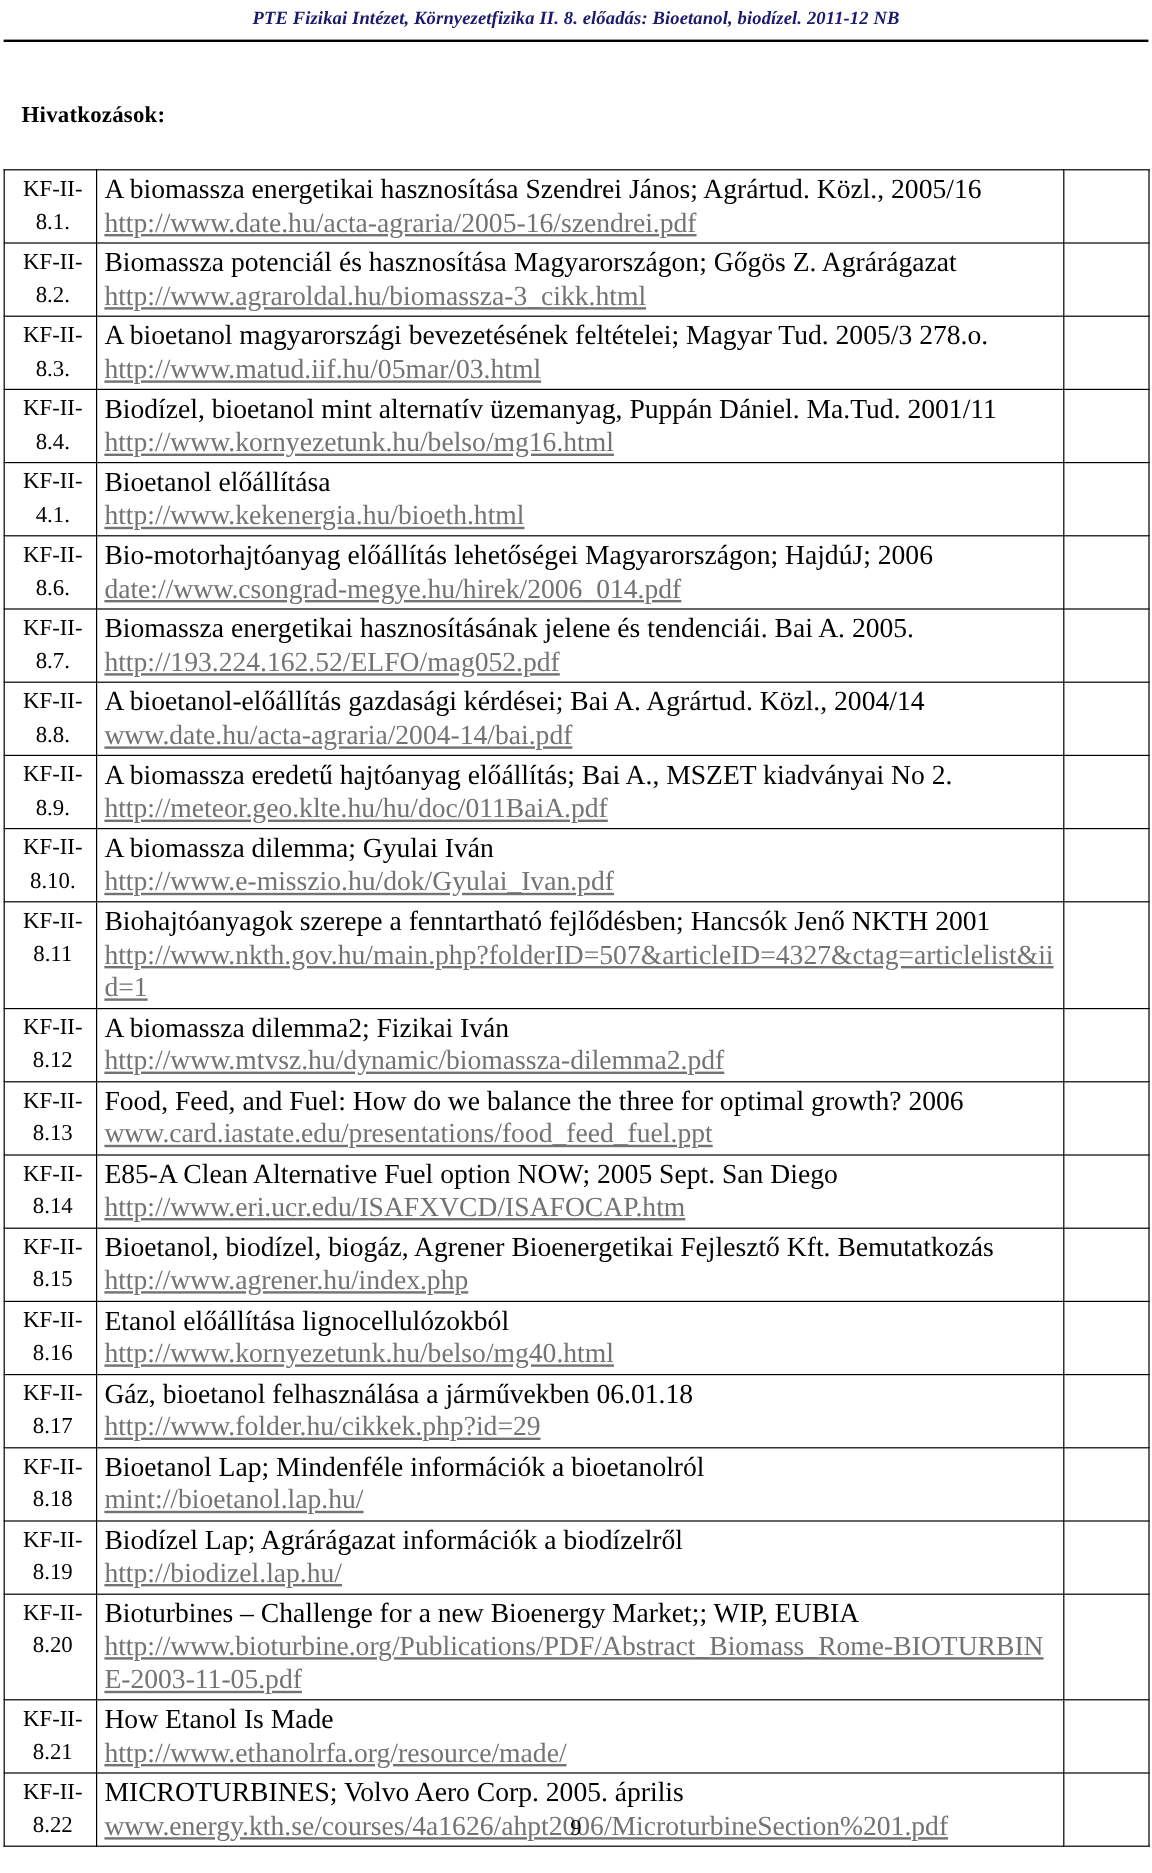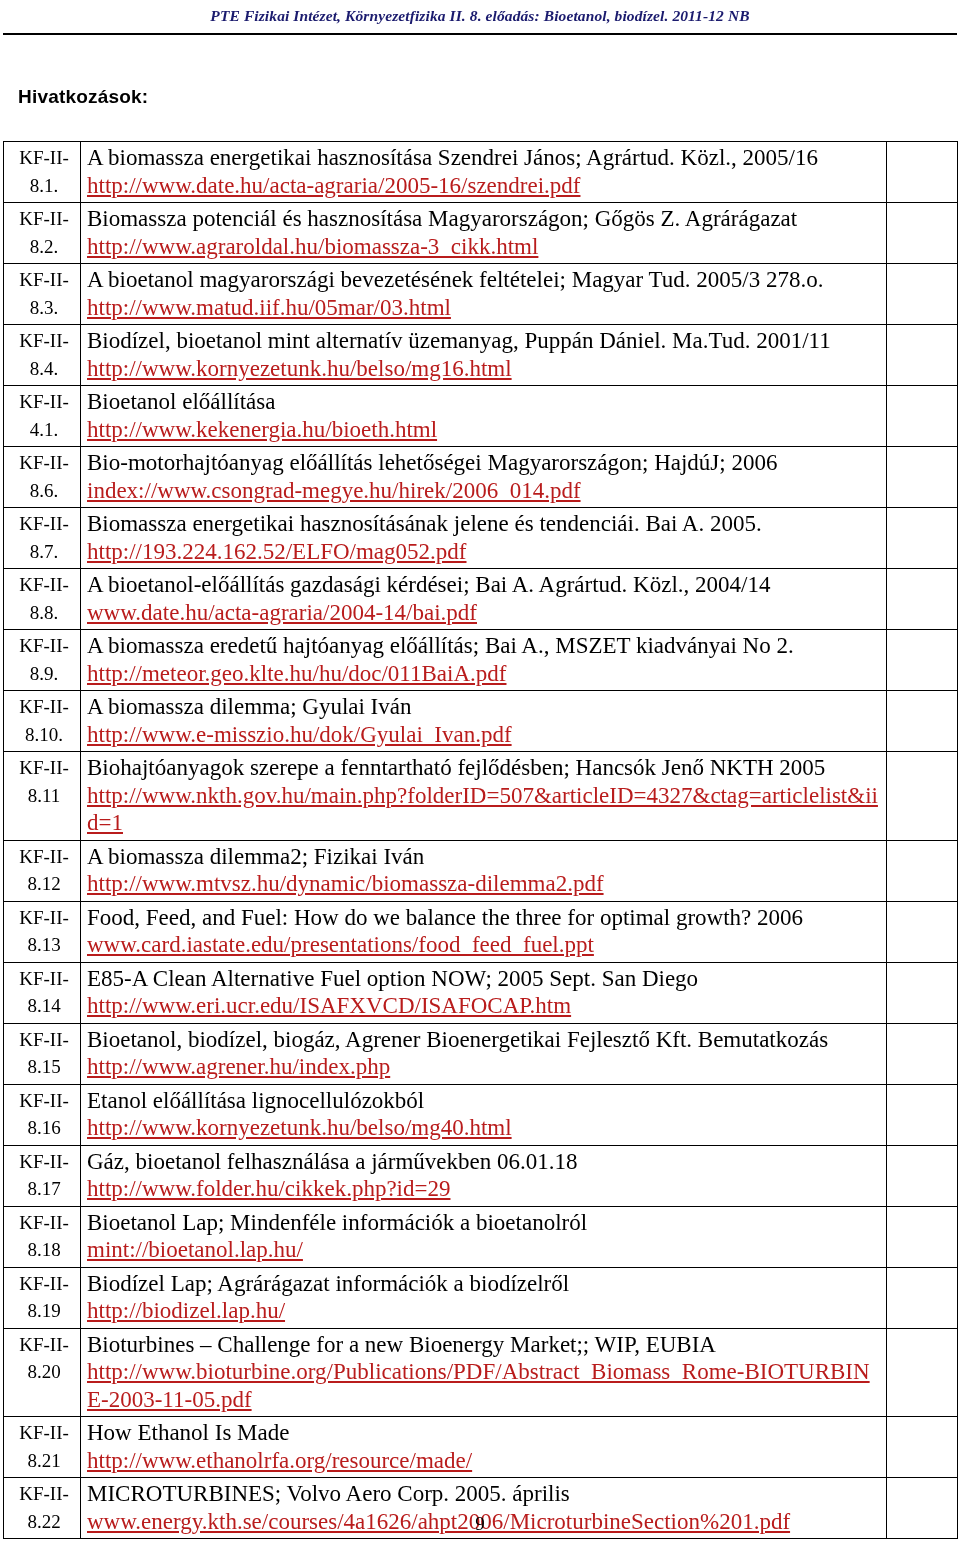"Hivatkozások:" .section-title { font-family: Liberation Sans, sans-serif -> Liberation Serif, serif }
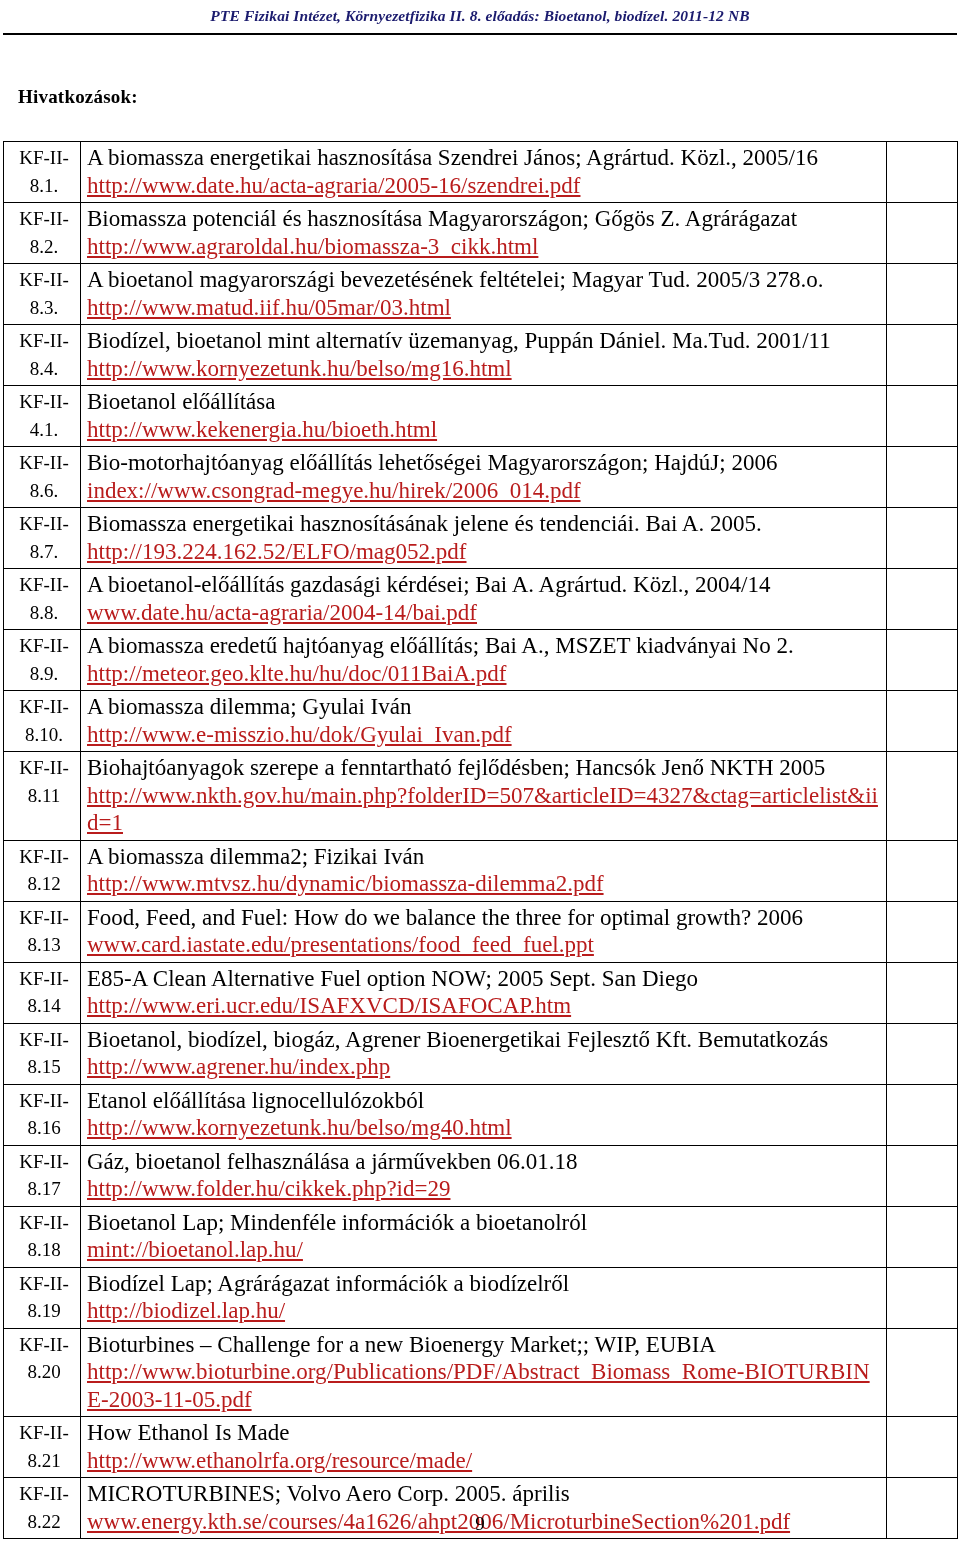"http://www.date.hu/acta-agraria/2005-16/" td.body-cell .ref-link { color: #b91c1c -> #737373 }
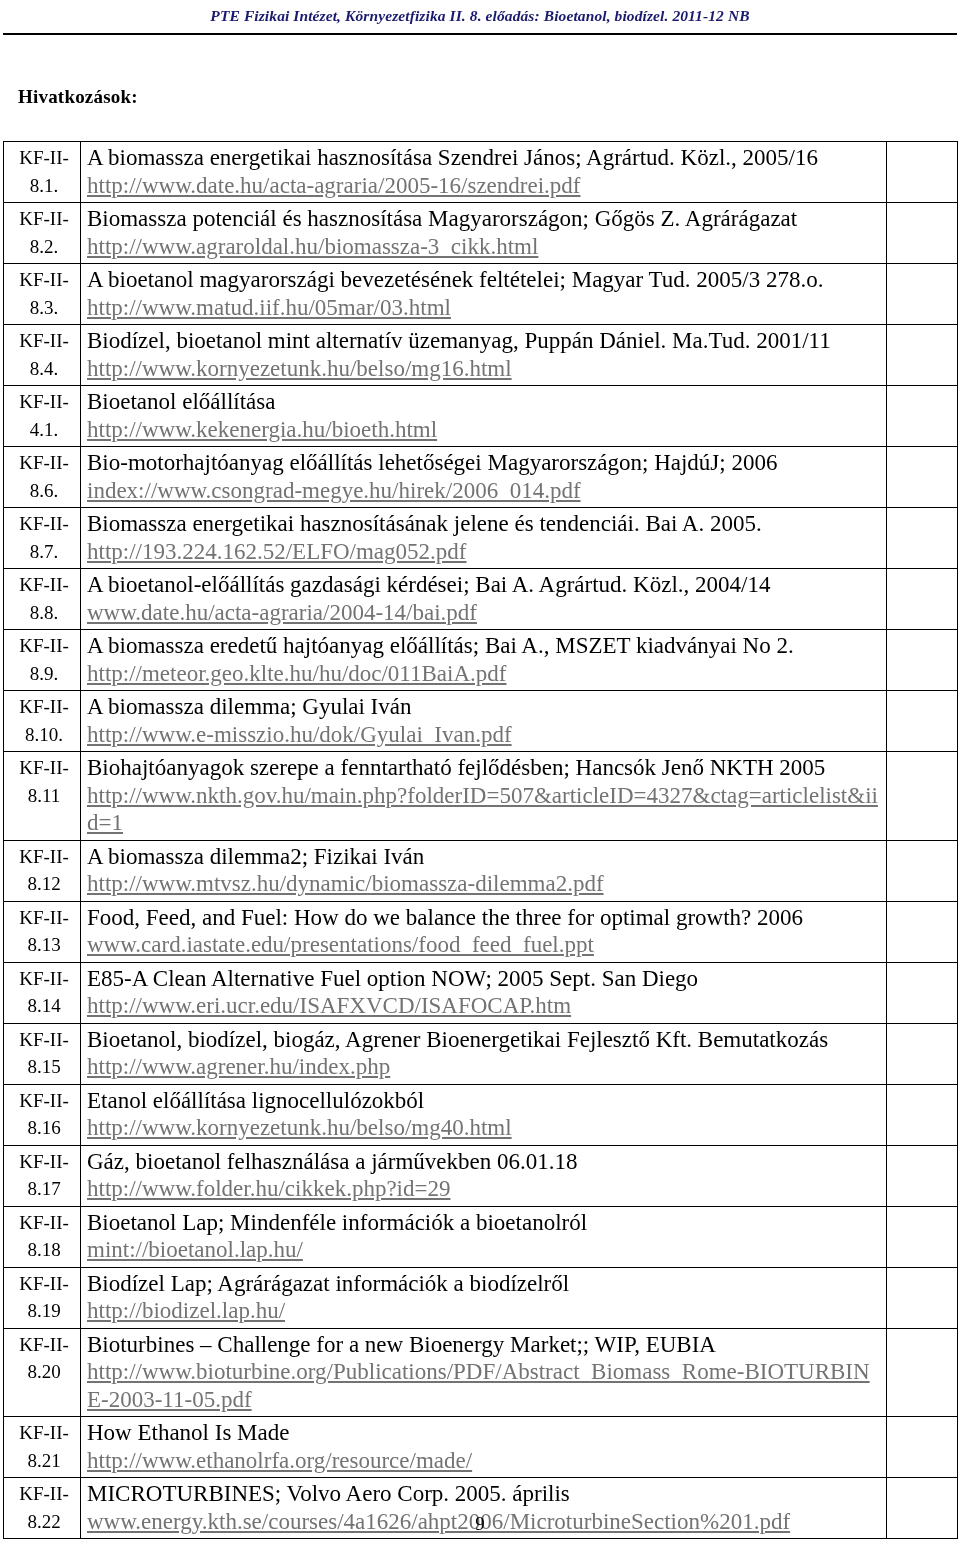"index://www.csongrad-megye.hu/hirek/2006" a.ref-link { text: index://www.csongrad-megye.hu/hirek/2006 -> date://www.csongrad-megye.hu/hirek/2006 }
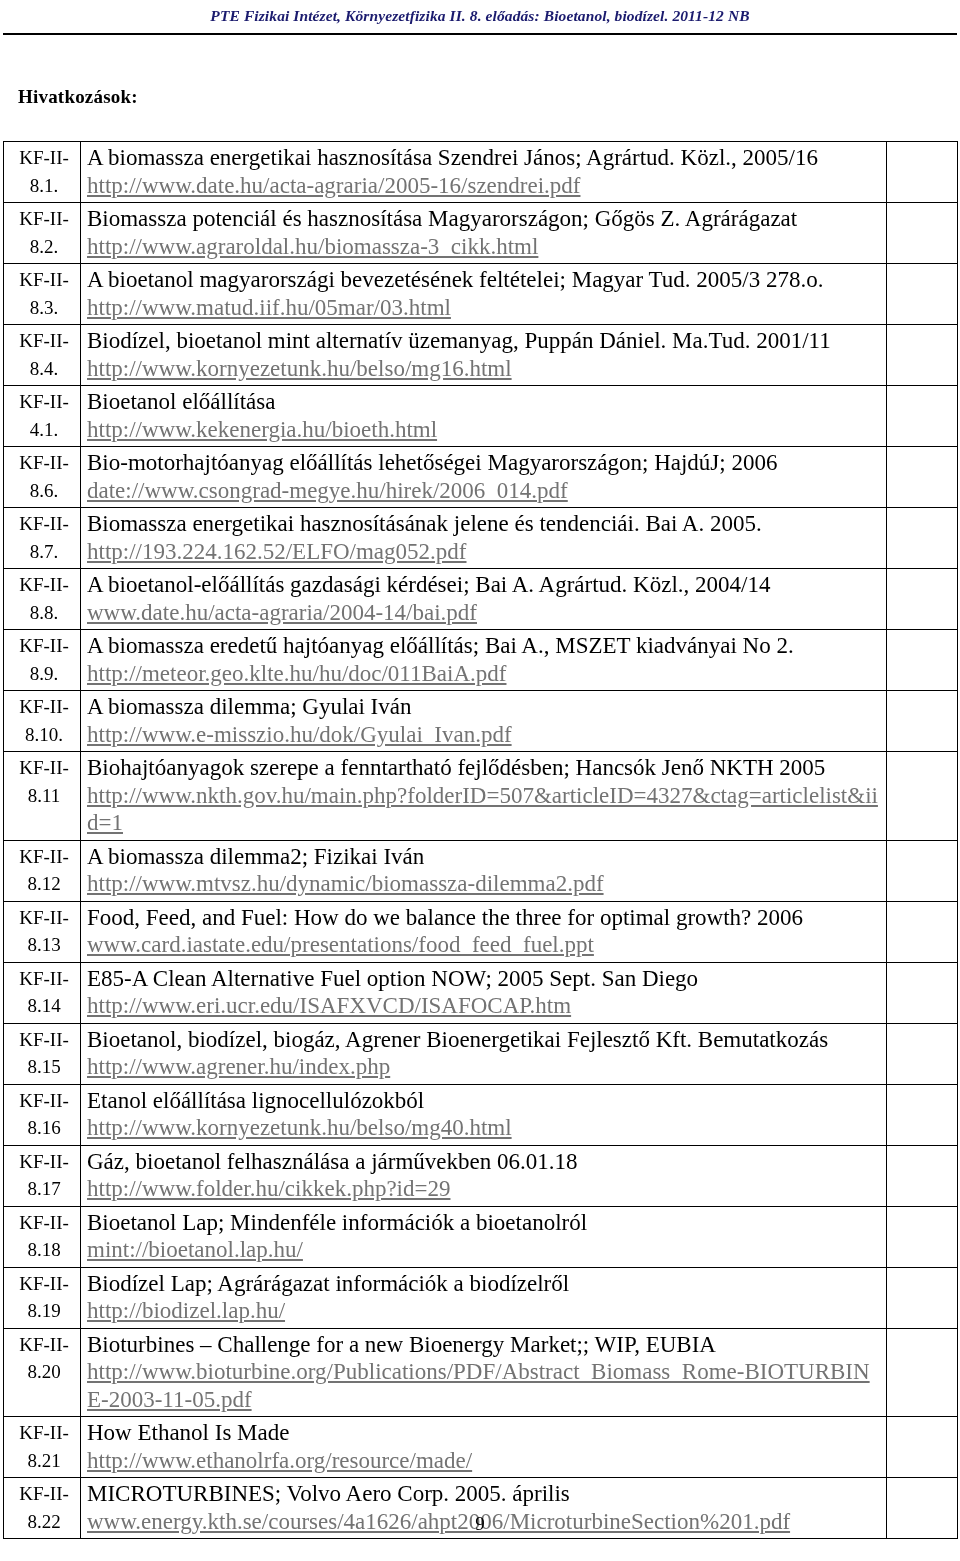"Biohajtóanyagok szerepe a fenntartható" span.ref-title { text: 2005 -> 2001 }
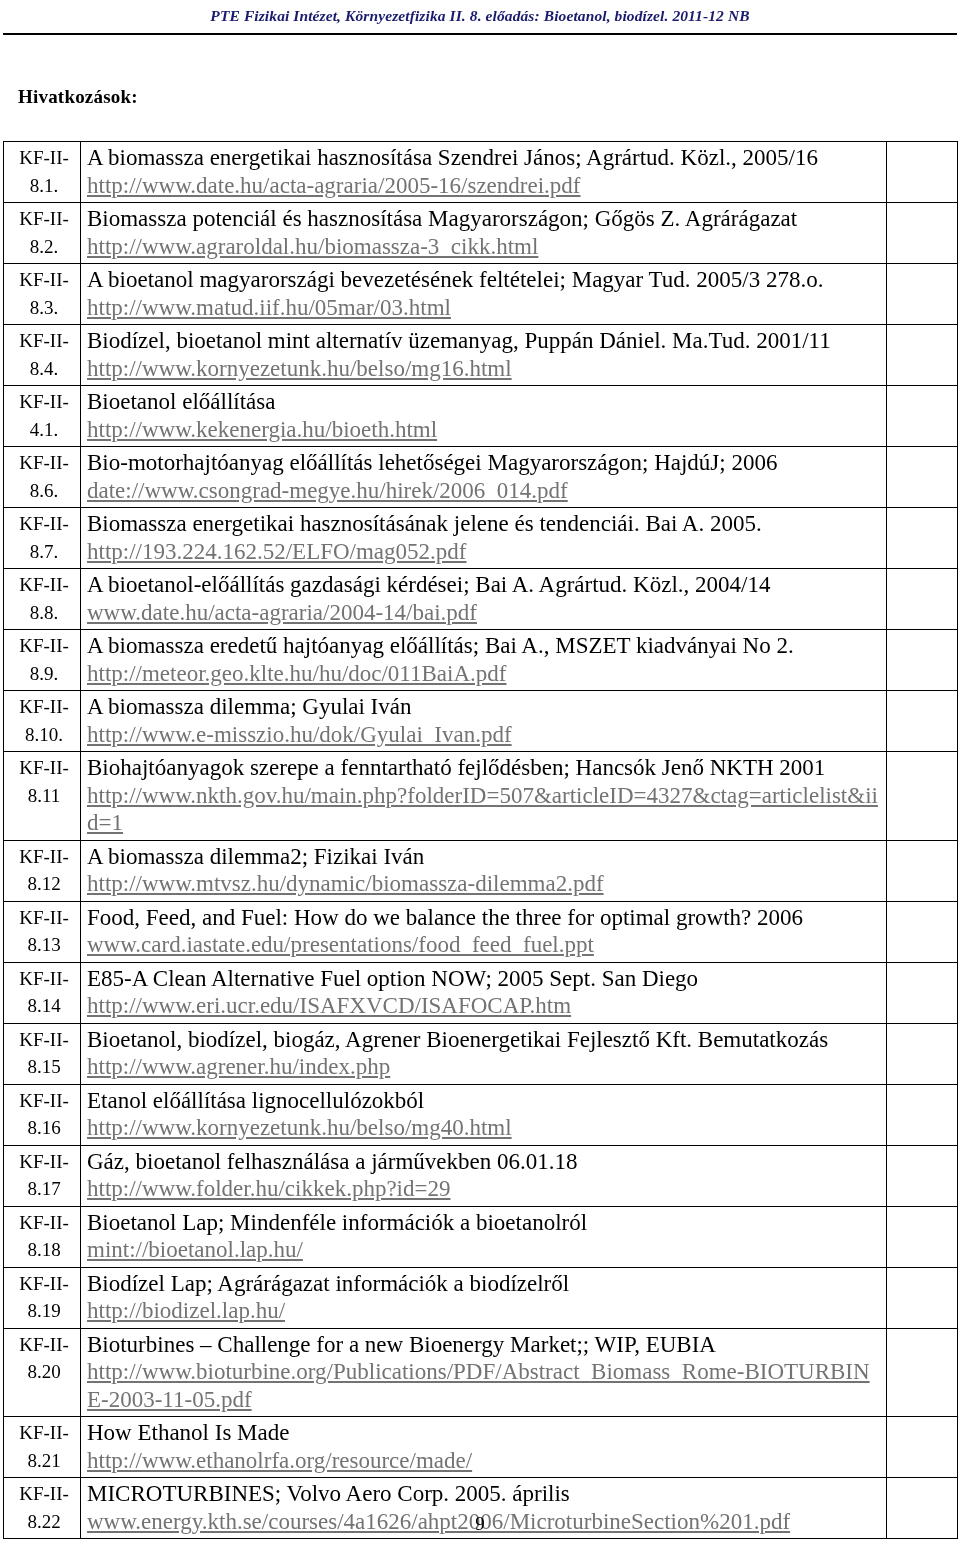"How Ethanol Is Made" span.ref-title { text: Ethanol -> Etanol }
